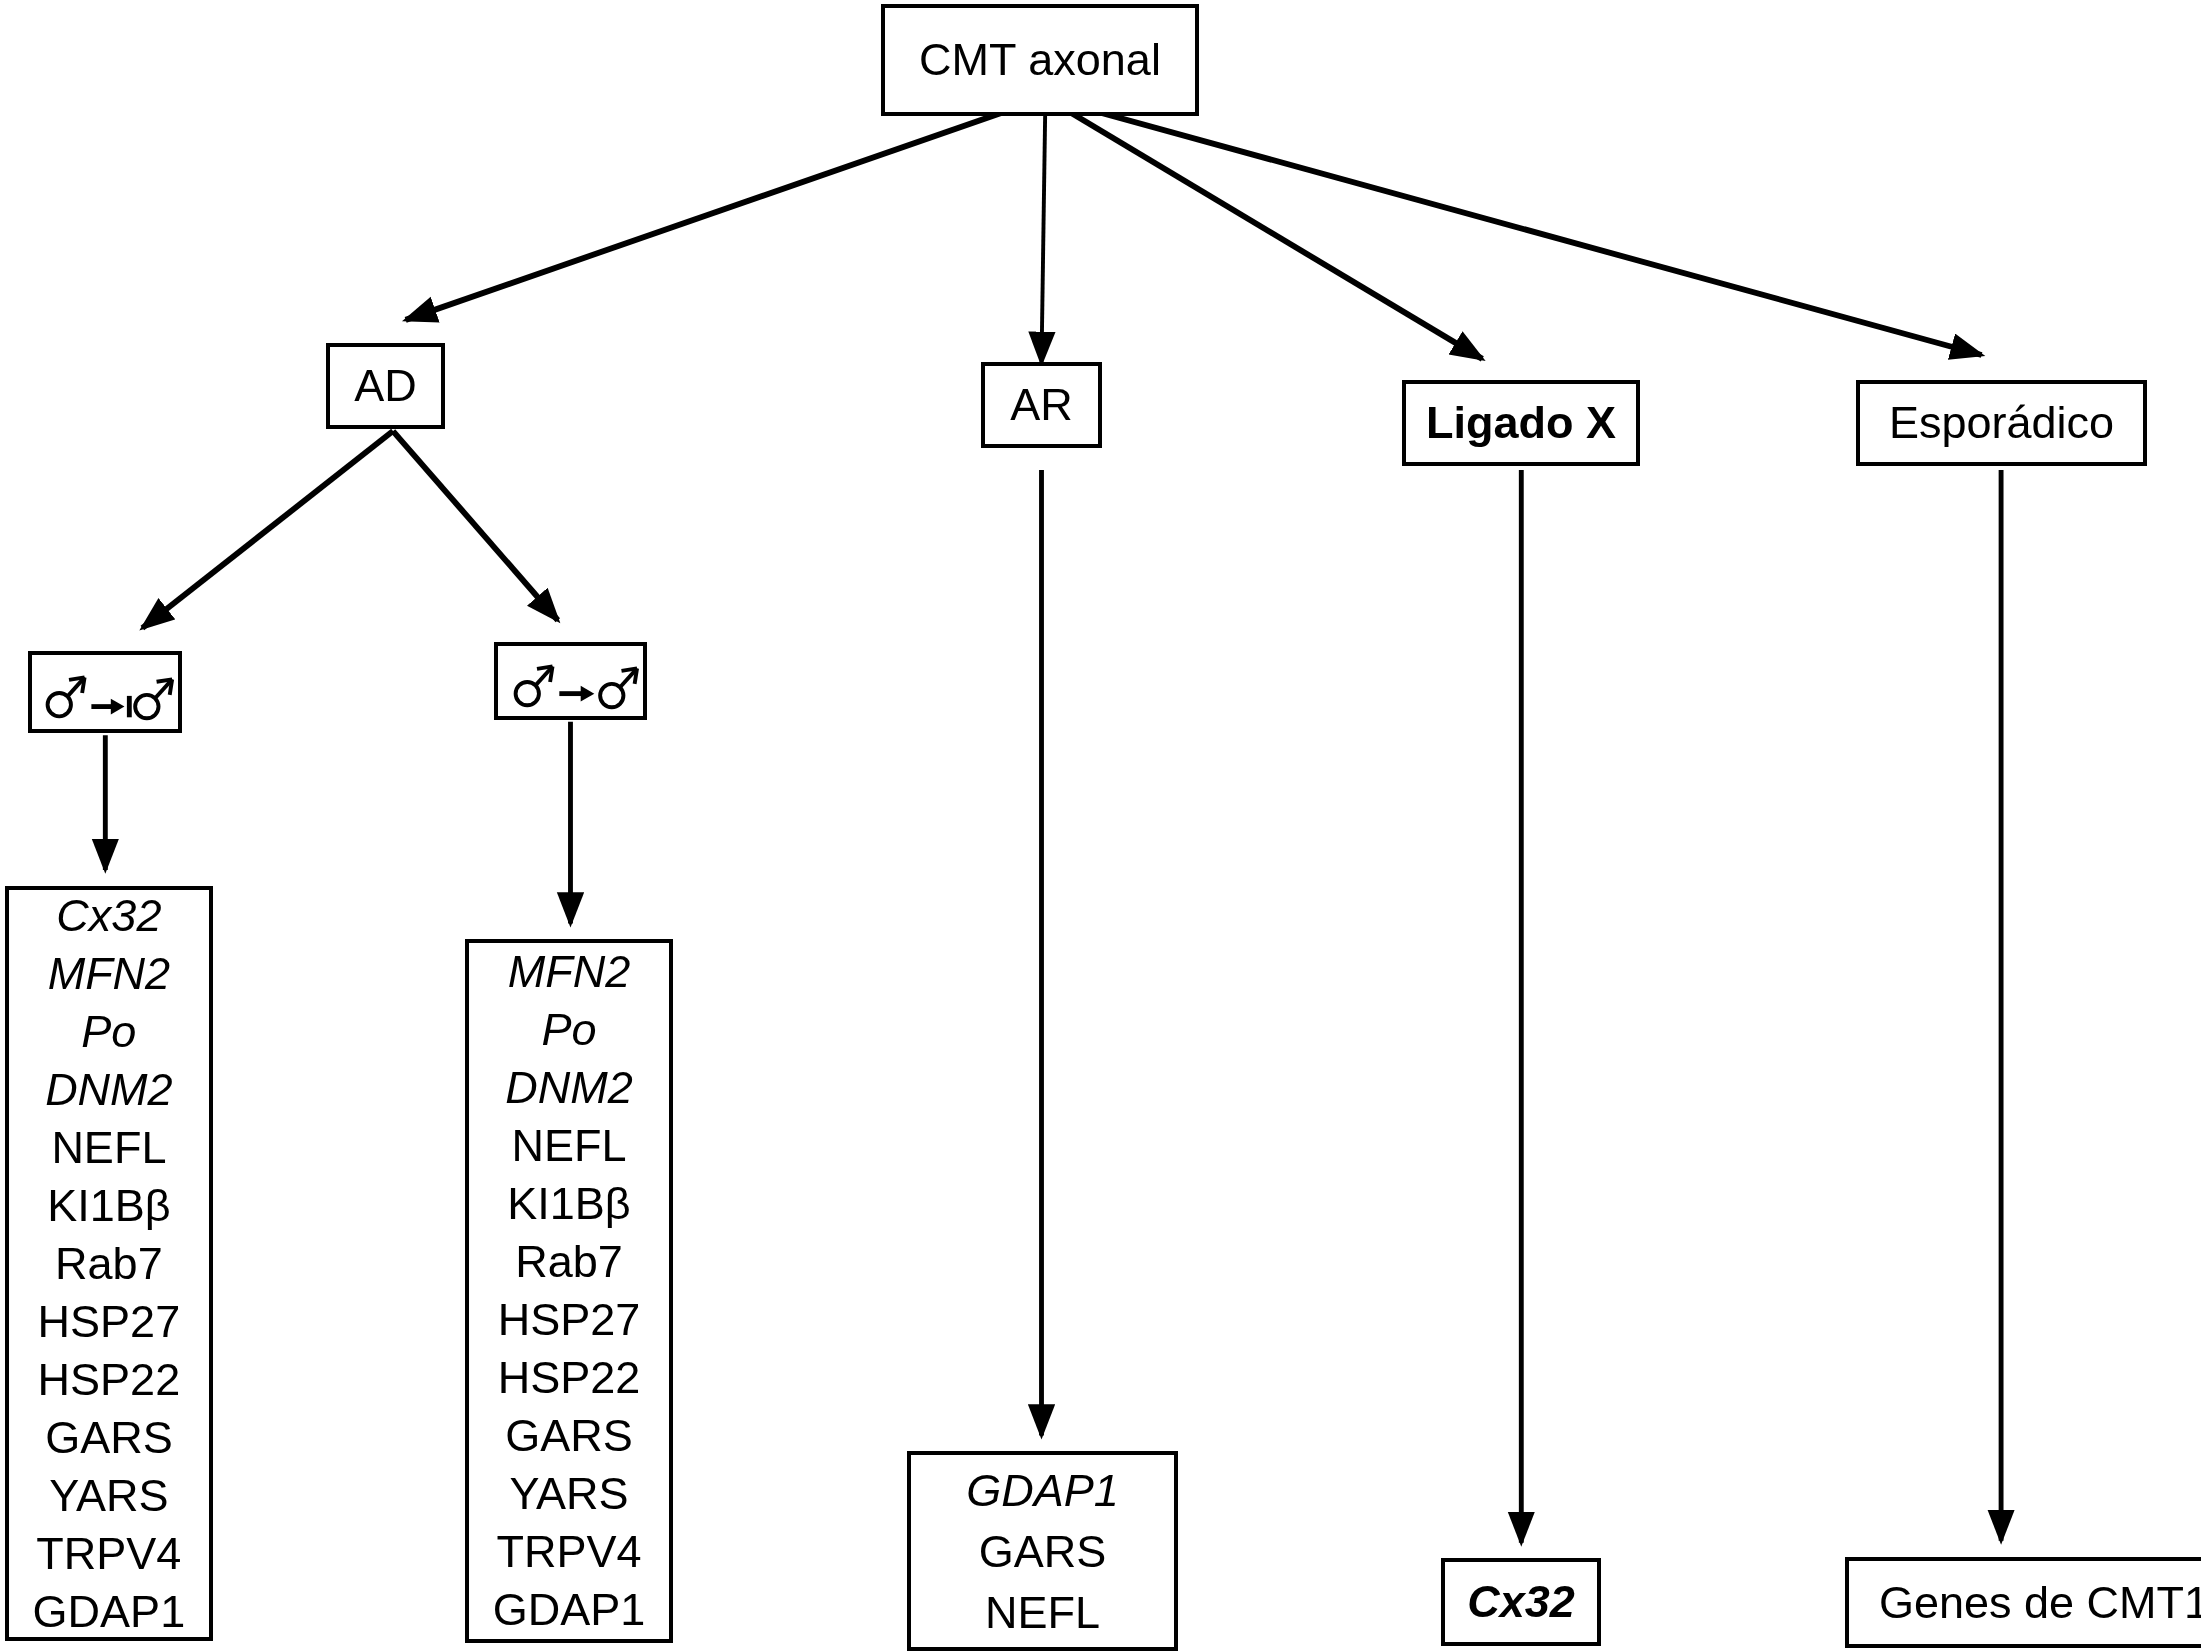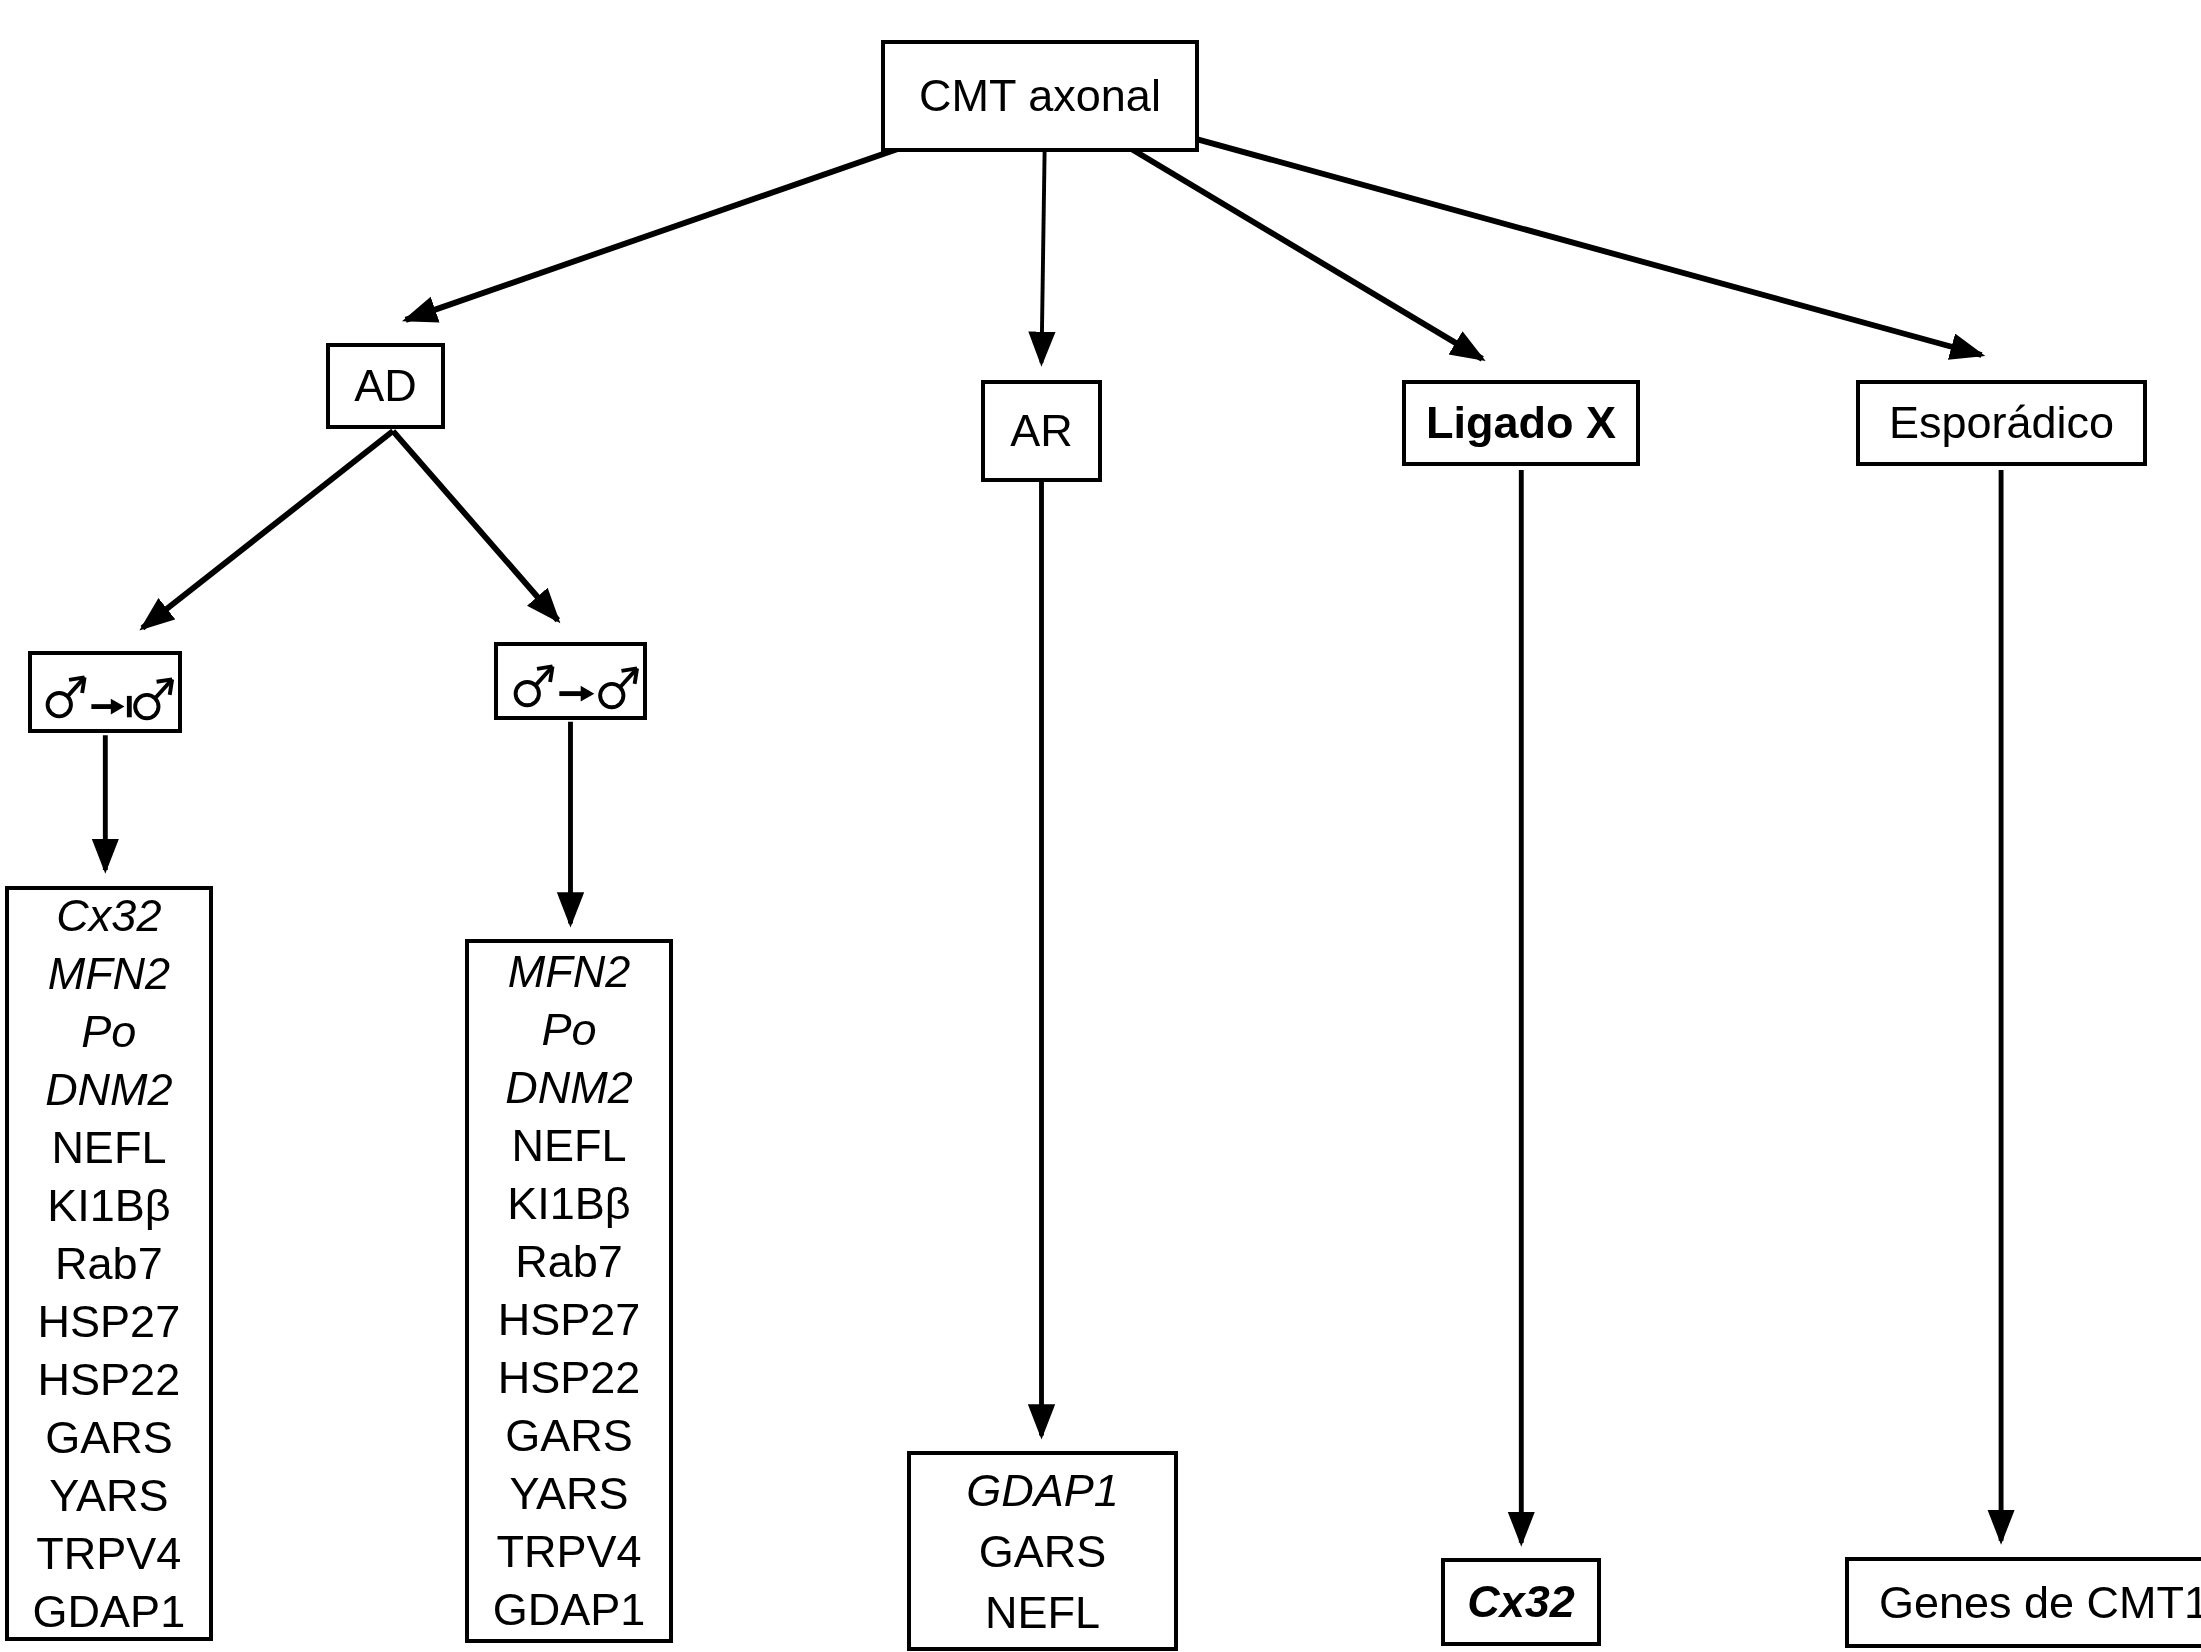"CMT axonal" div.box { margin-top: 36px -> none }
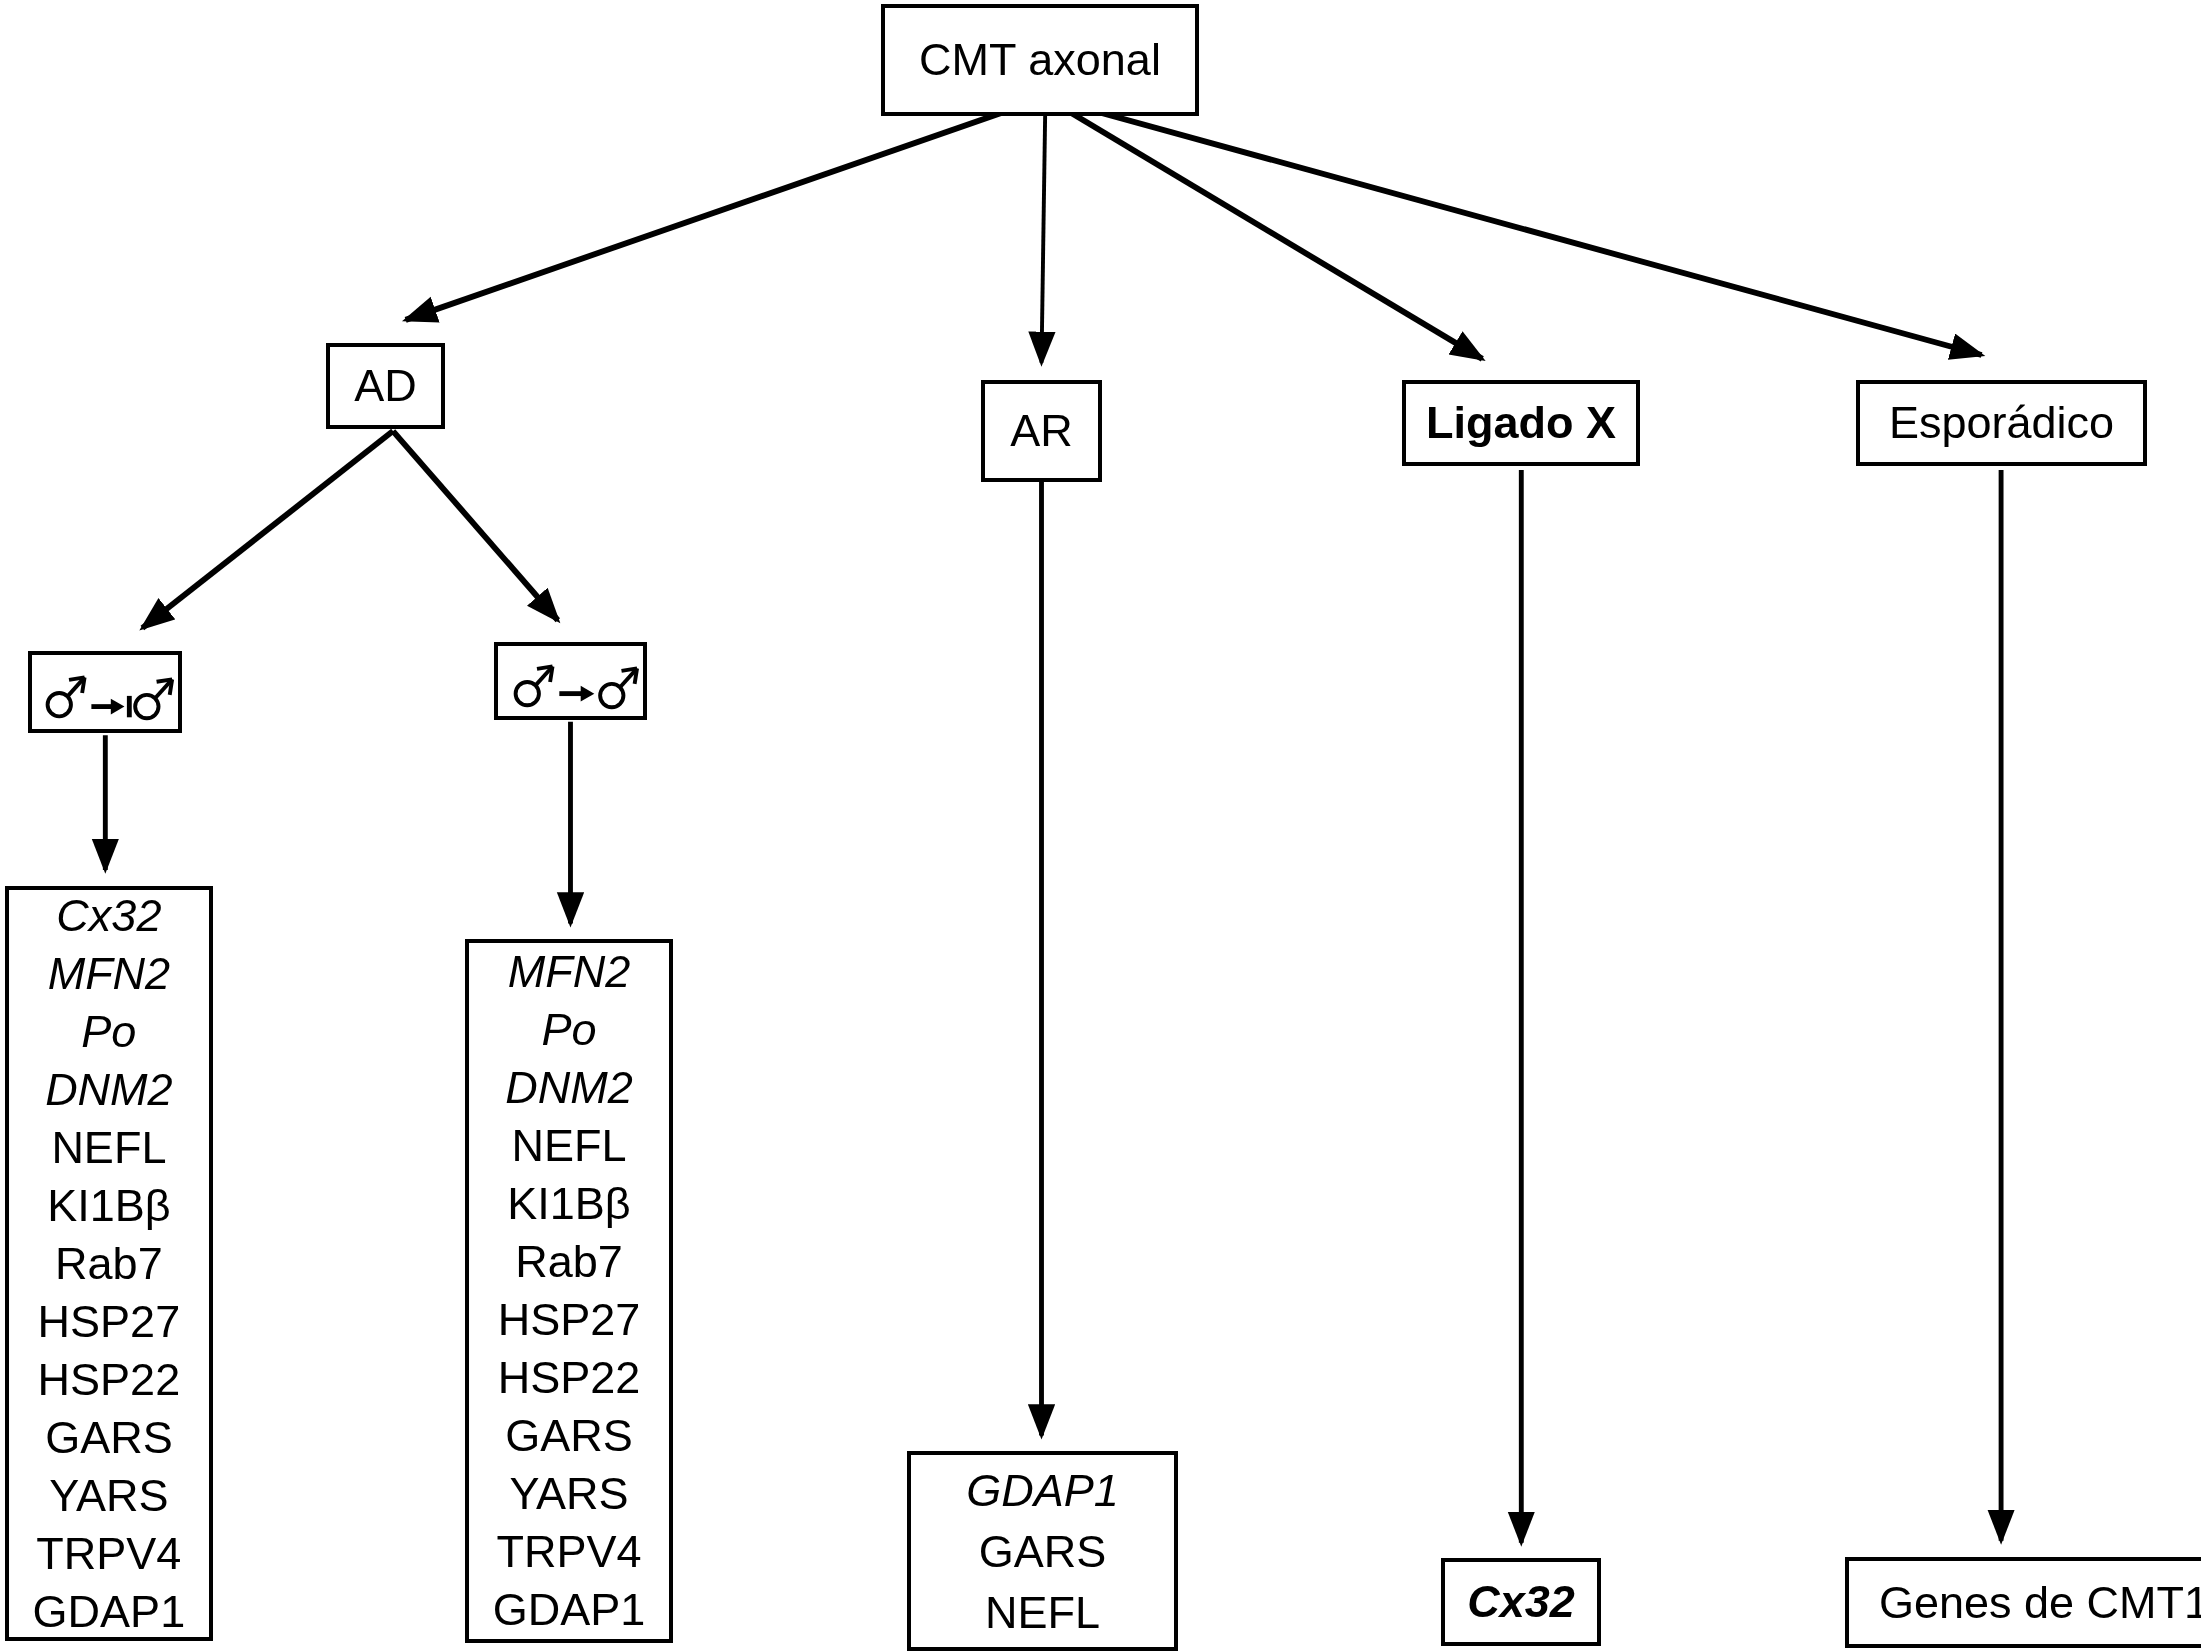"AR" div.box { height: 102px -> 86px; top: 380px -> 362px }
